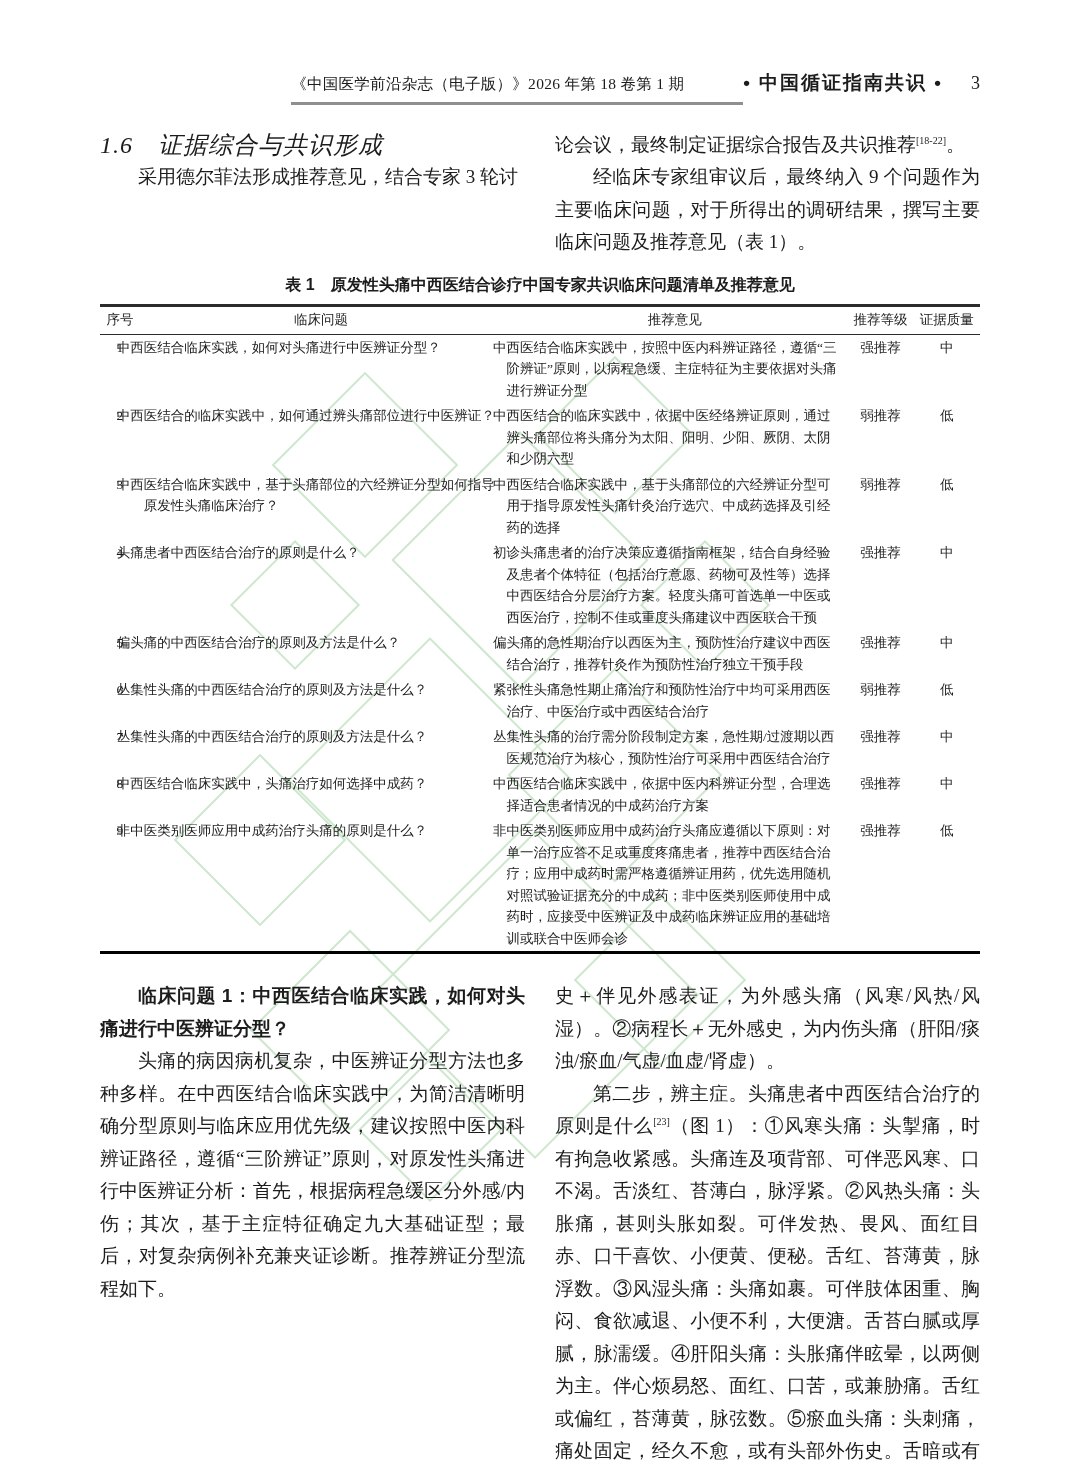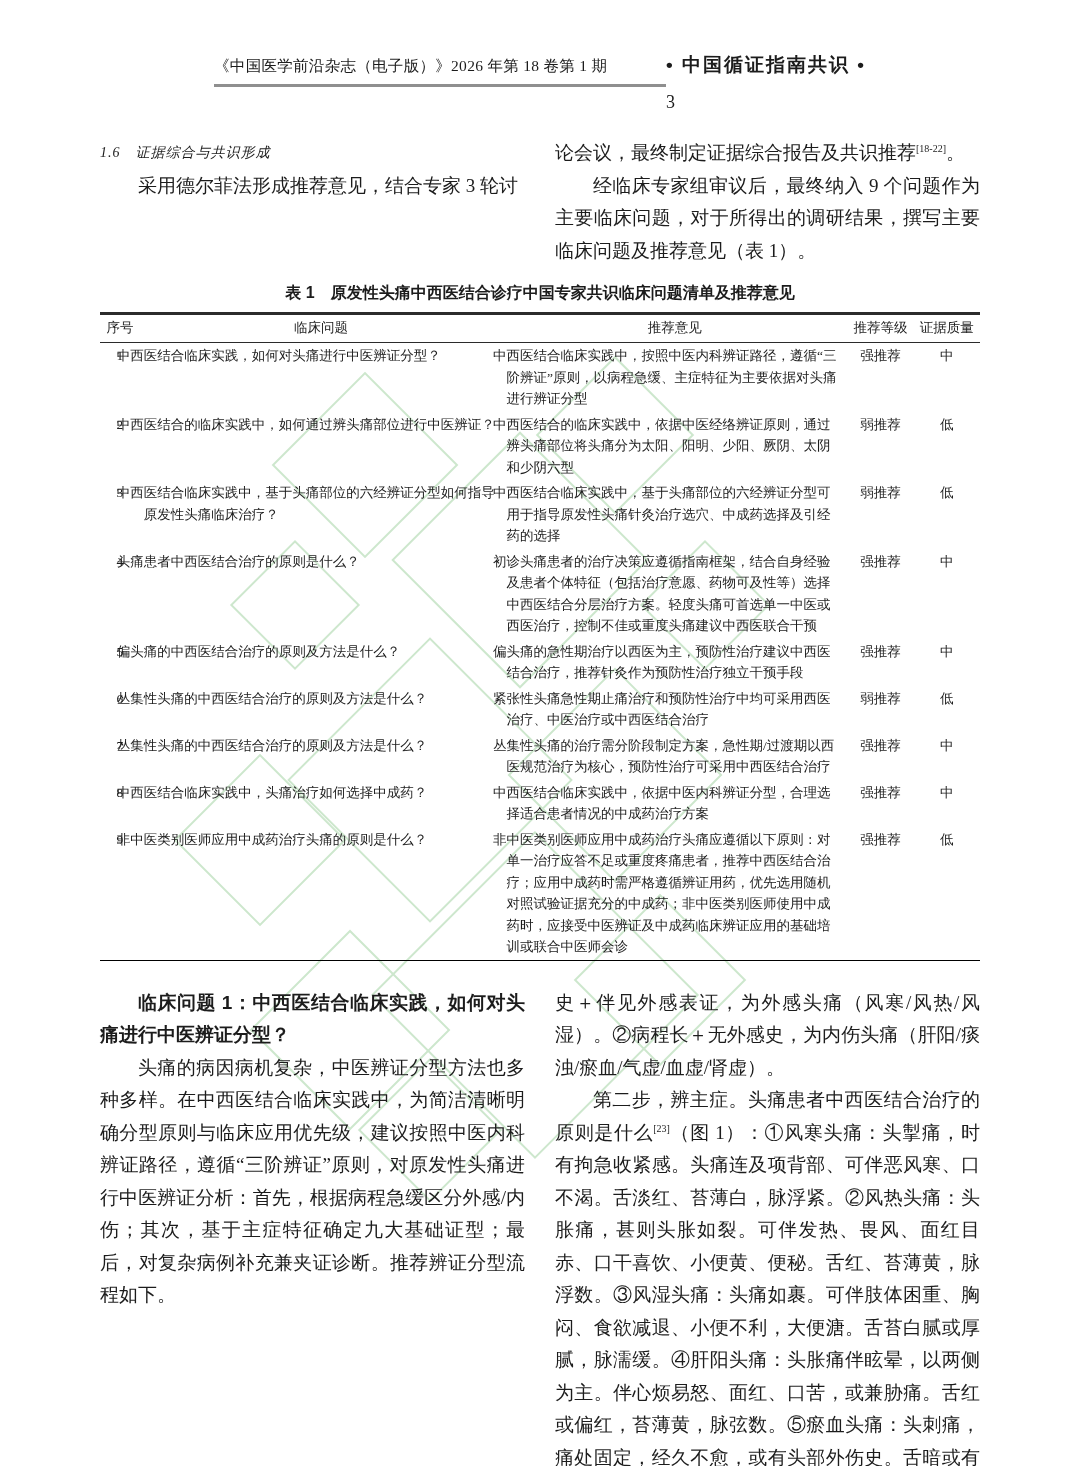"《中国医学前沿杂志（电子版）》2026 年第 18 卷第 1" .header { justify-content: center -> flex-end; padding-top: 52px -> 70px }
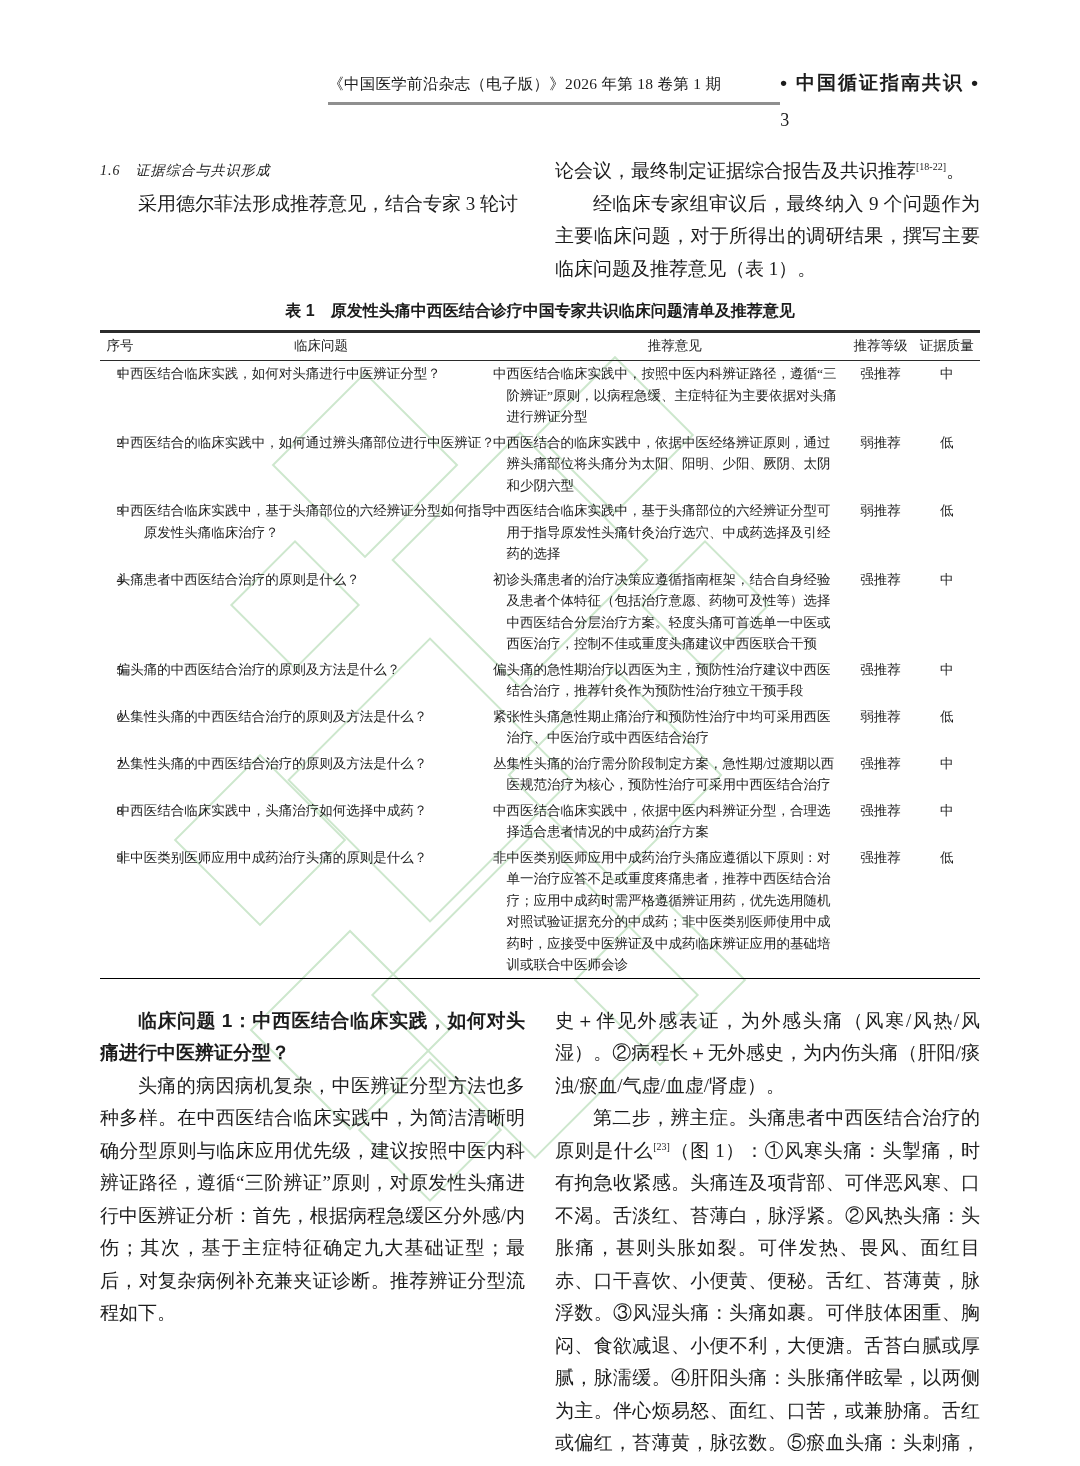"• 中国循证指南共识 •" .header-right { flex-direction: column -> none; gap: 14px -> 28px }
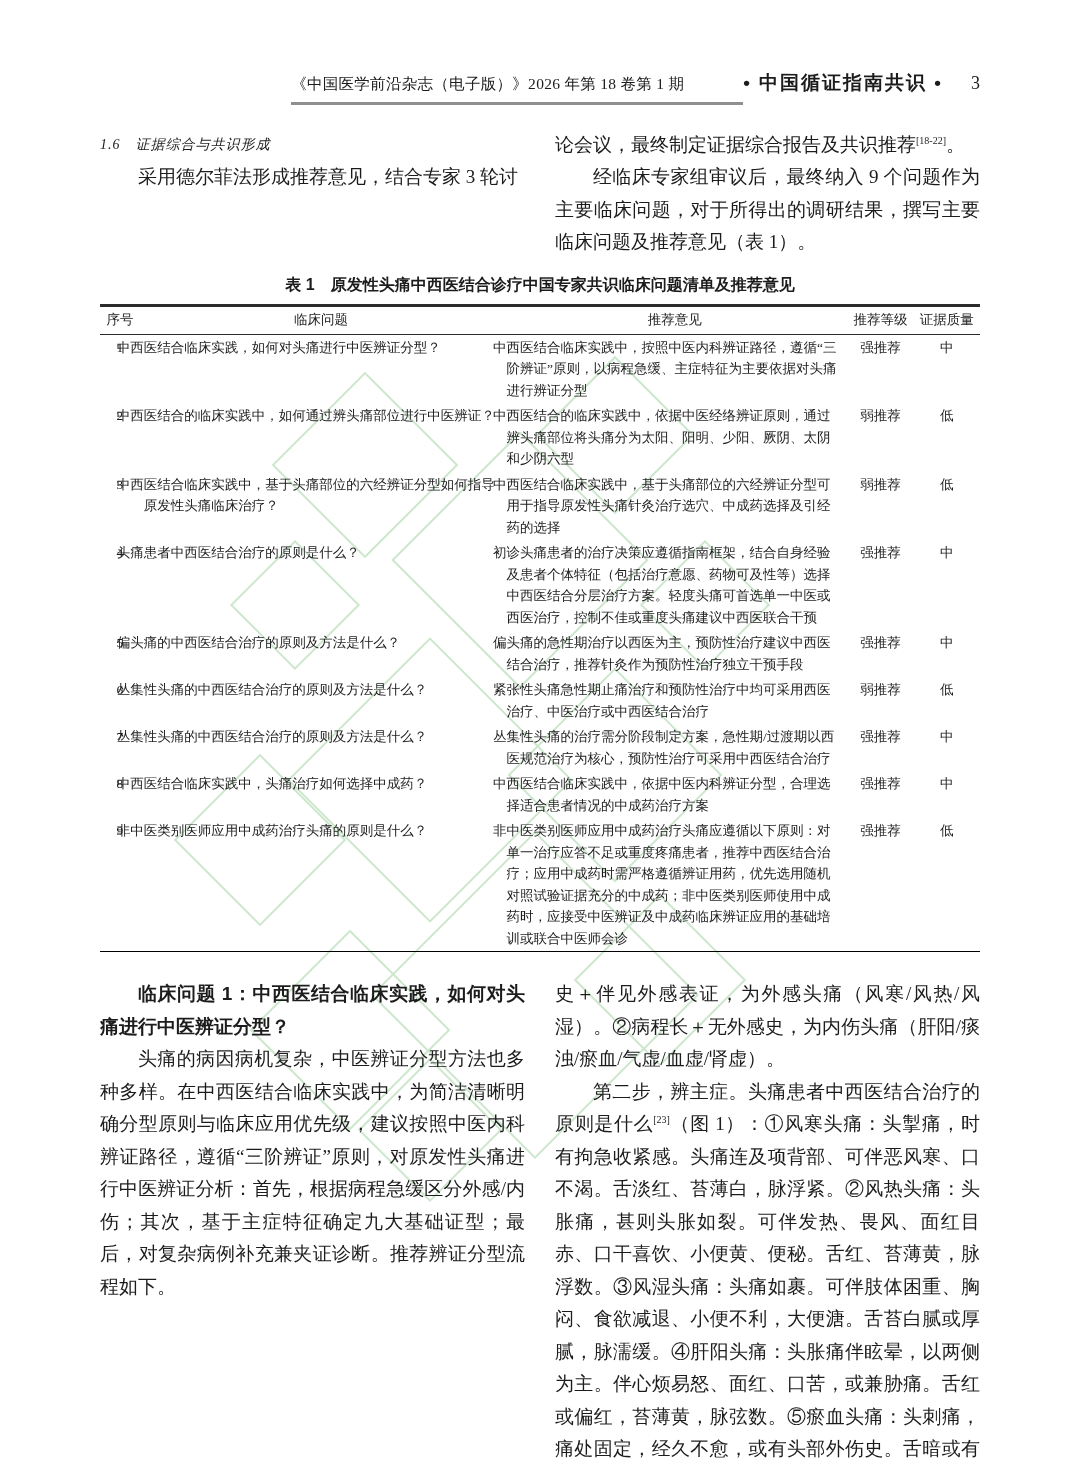"1.6 证据综合与共识形成" .sec-heading-italic { font-size: 14px -> 24px }
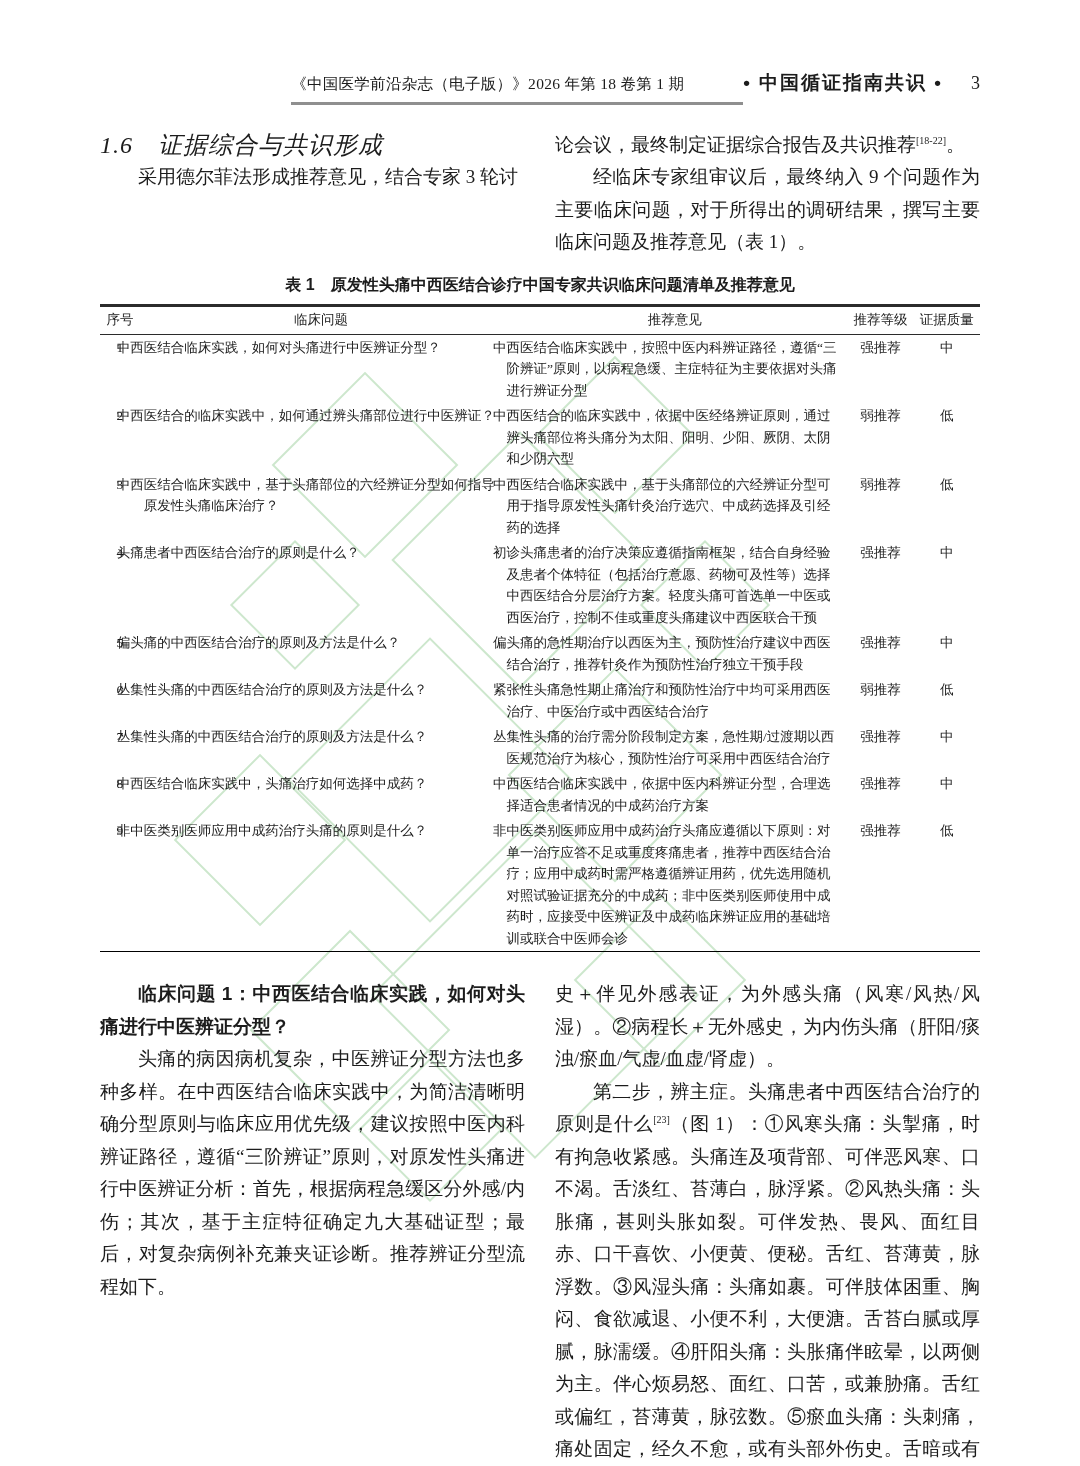"序号" table.consensus { border-bottom: 1px solid #000000 -> 3px solid #000000 }
